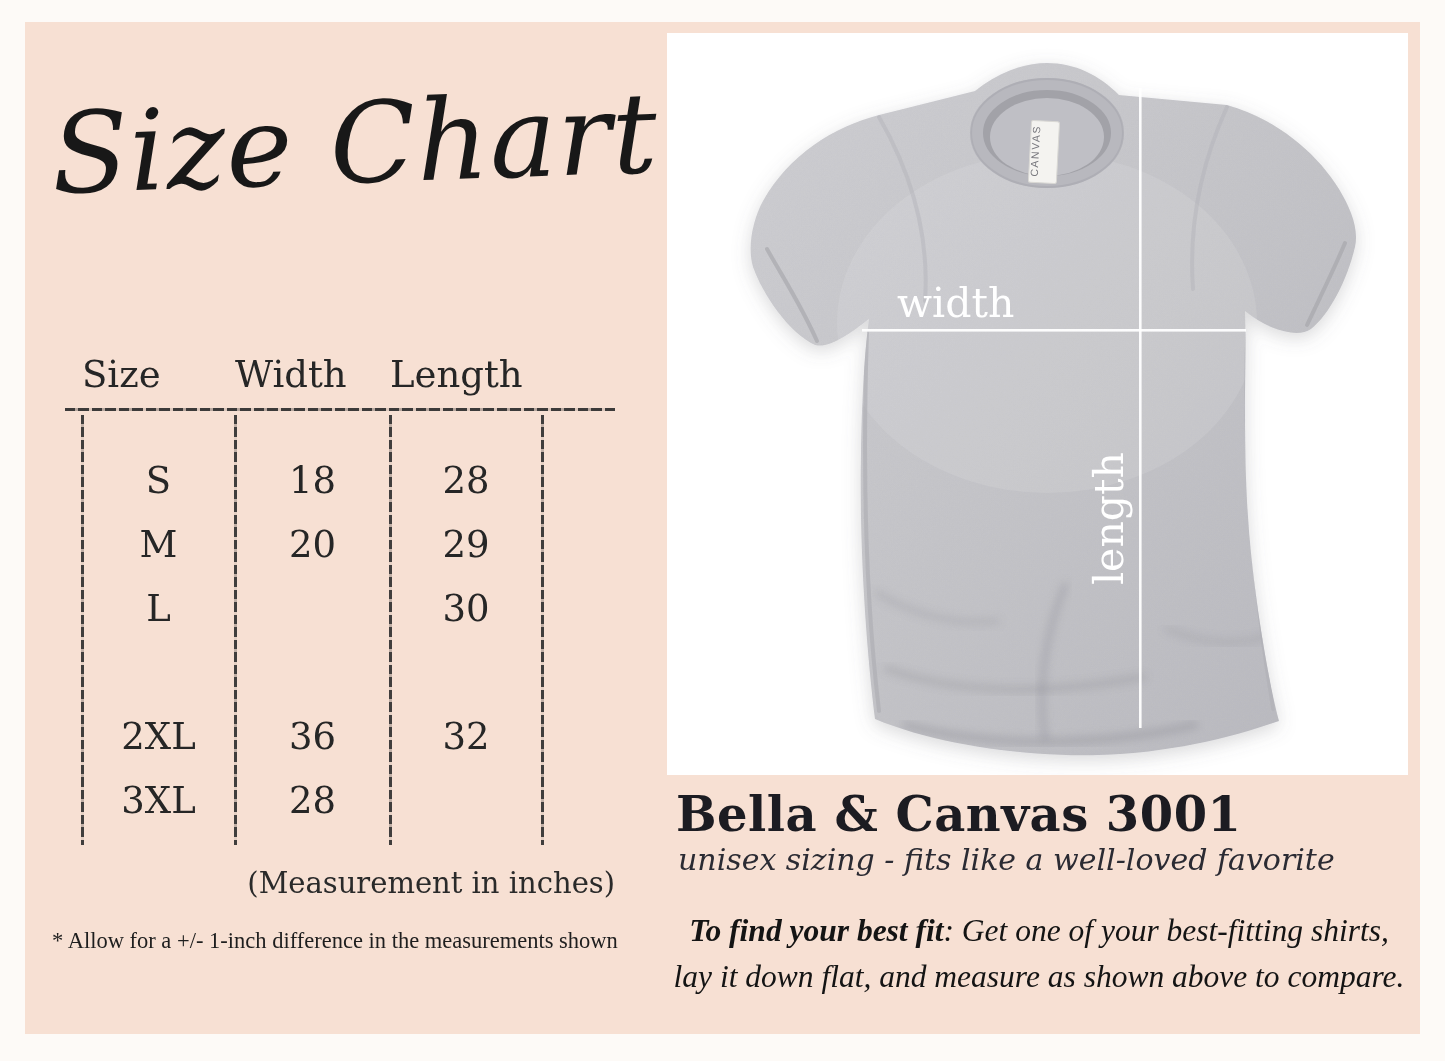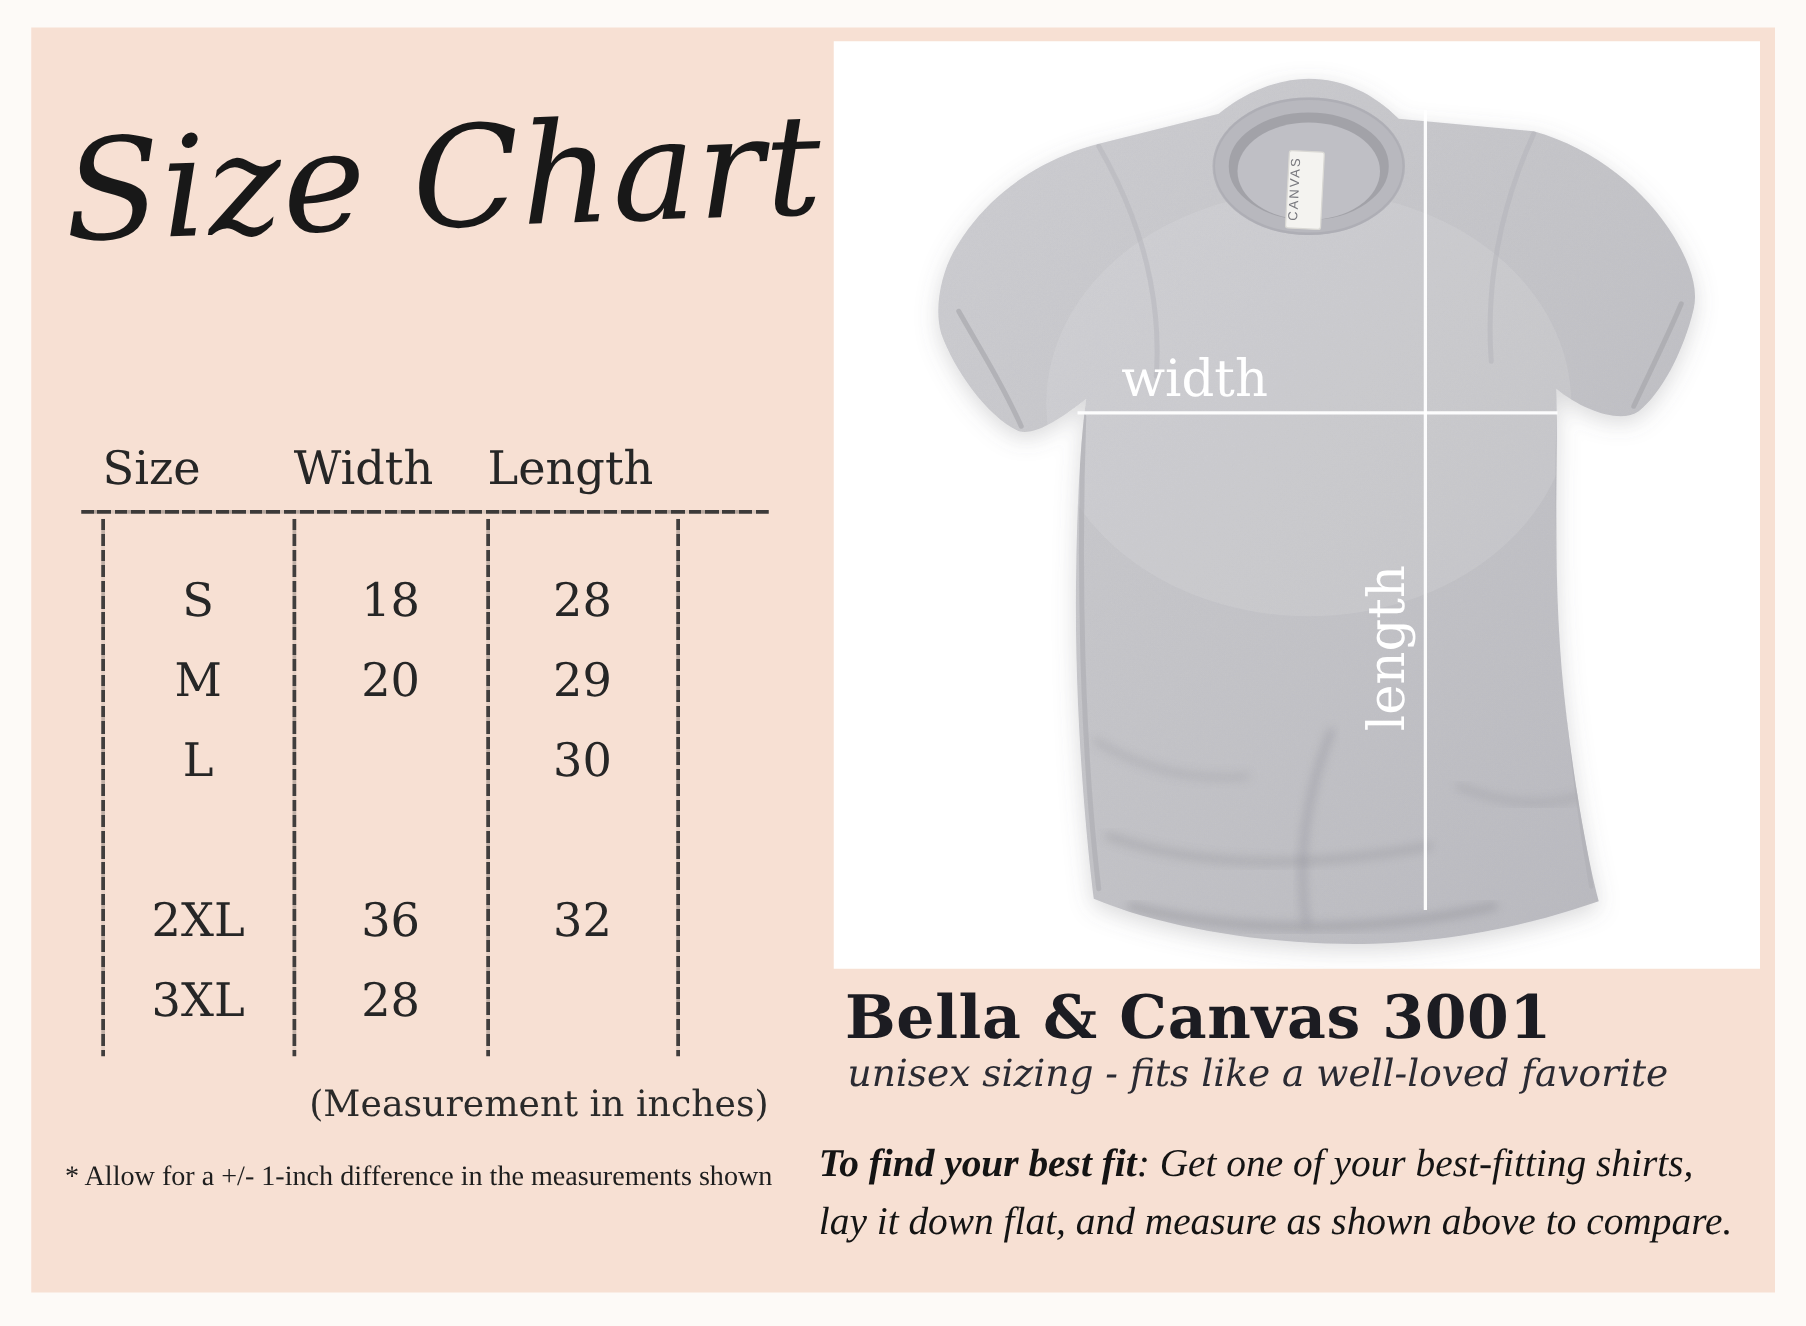"To find your best fit:" .fit-tip { text-align: none -> center }
